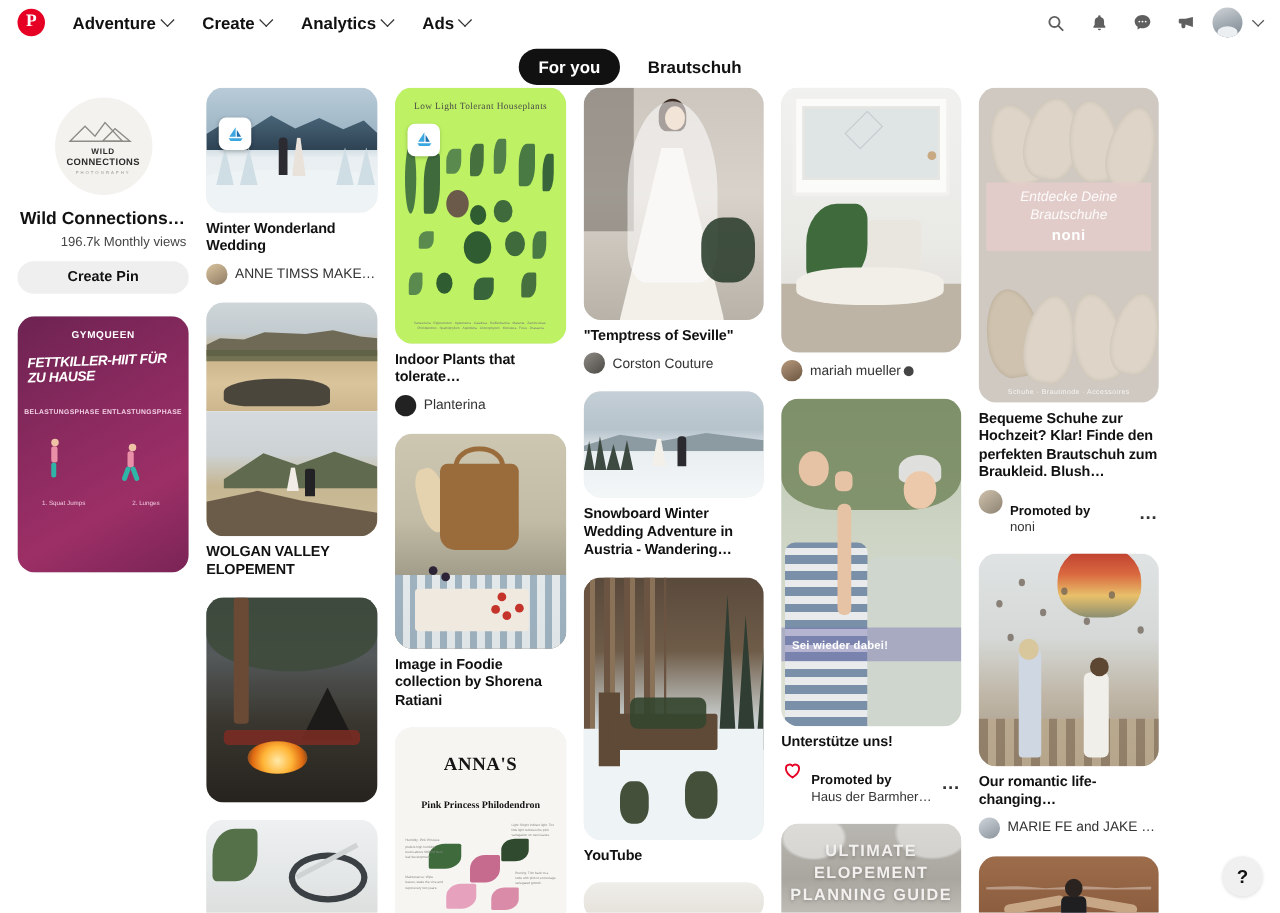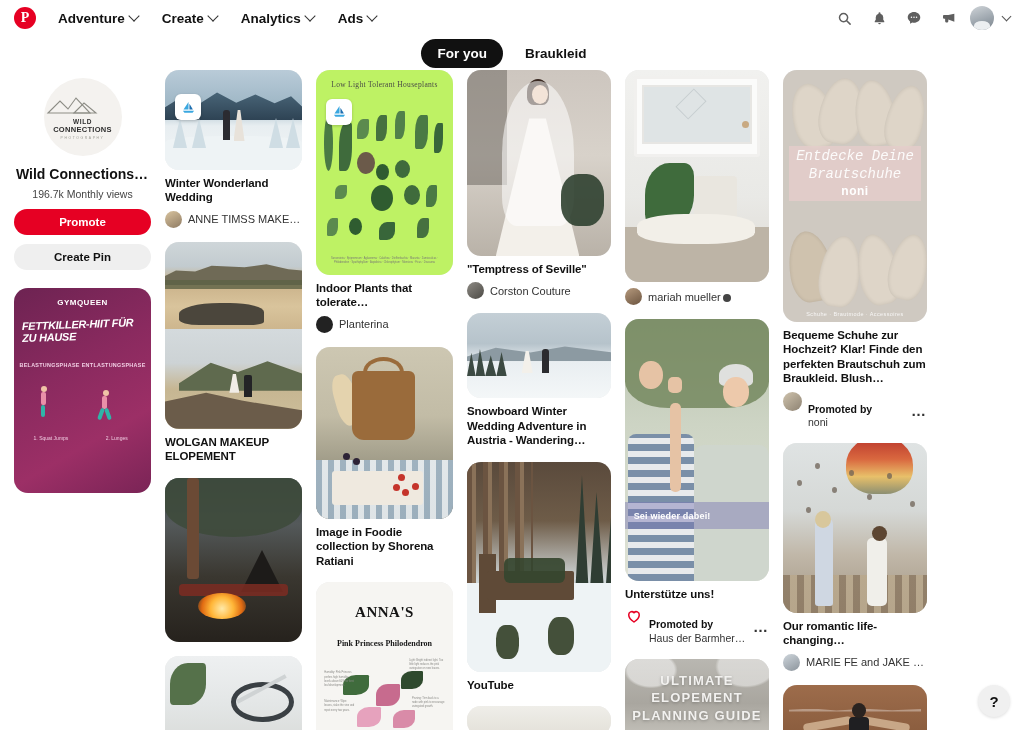"Braukleid" div.tab { text: Braukleid -> Brautschuh }
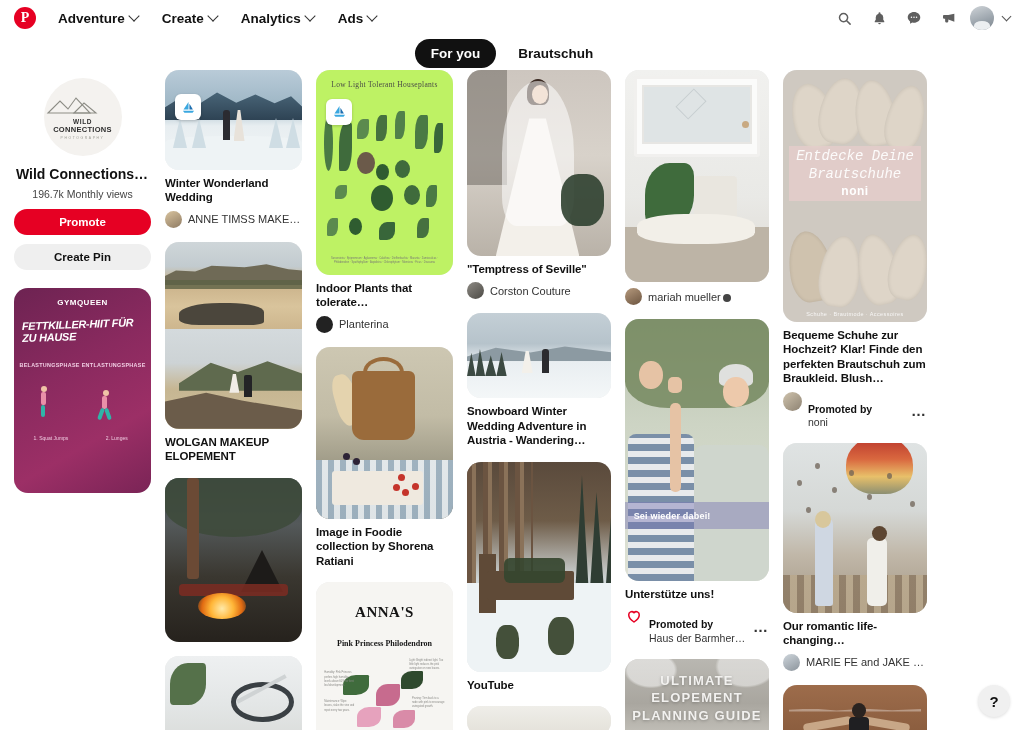"CONNECTIONS" .profile-logo { align-items: none -> center }
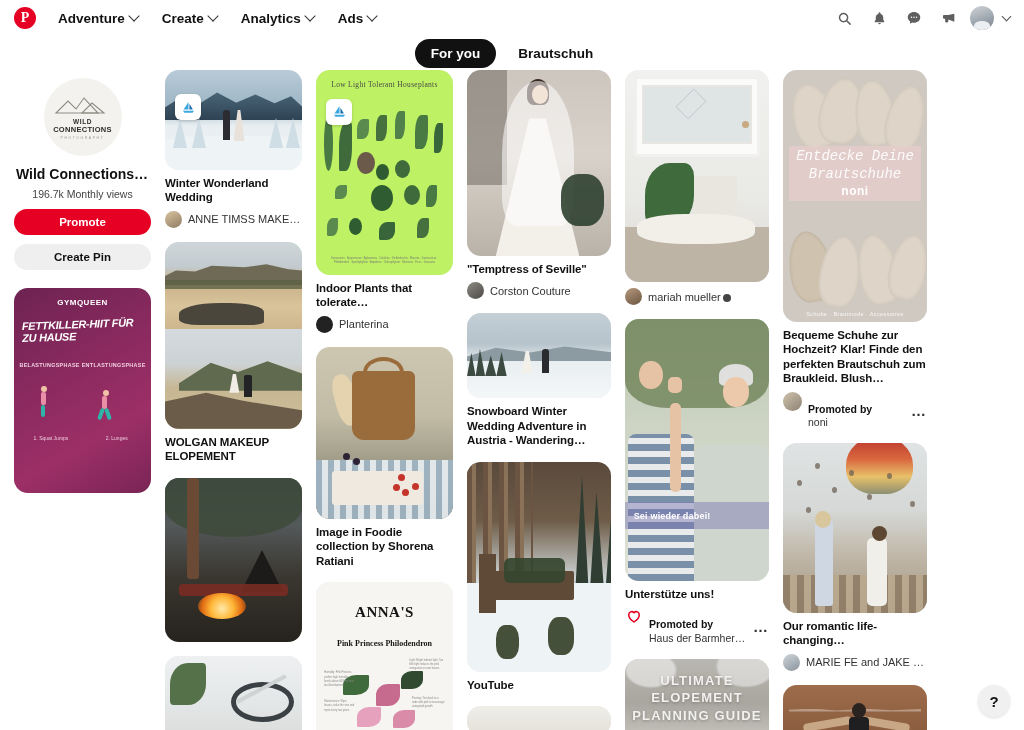"Entdecke Deine" .s-shoes .ovr .script { font-family: Liberation Mono, monospace -> Liberation Sans, sans-serif; font-size: 14px -> 11px }
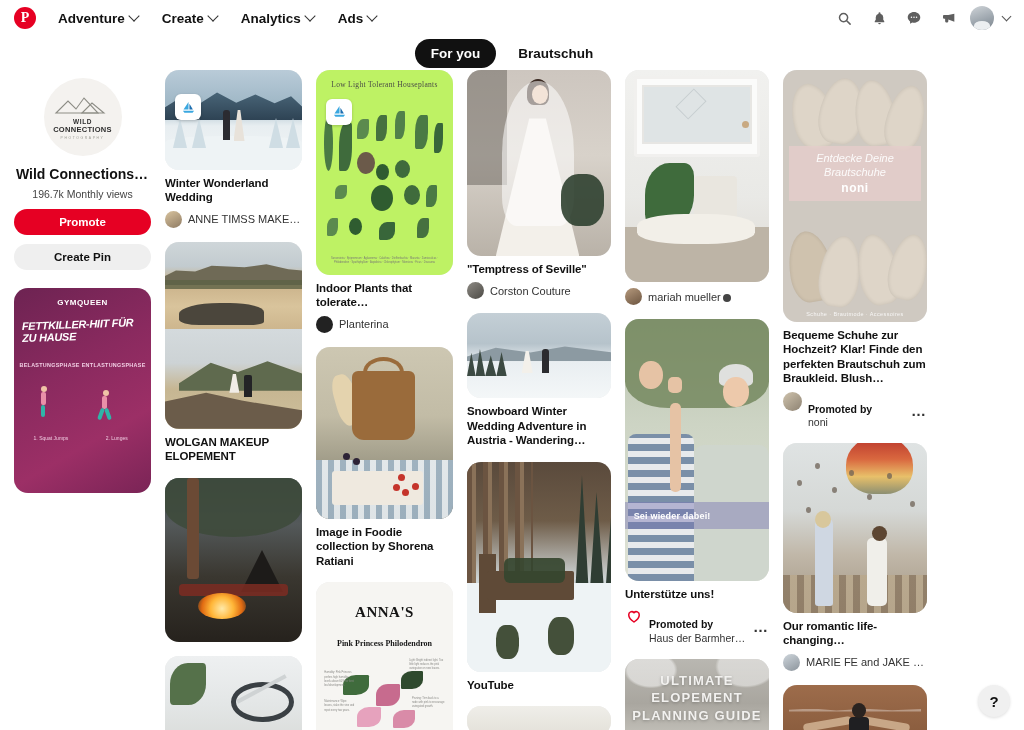"196.7k Monthly views" .profile-views { text-align: center -> right }
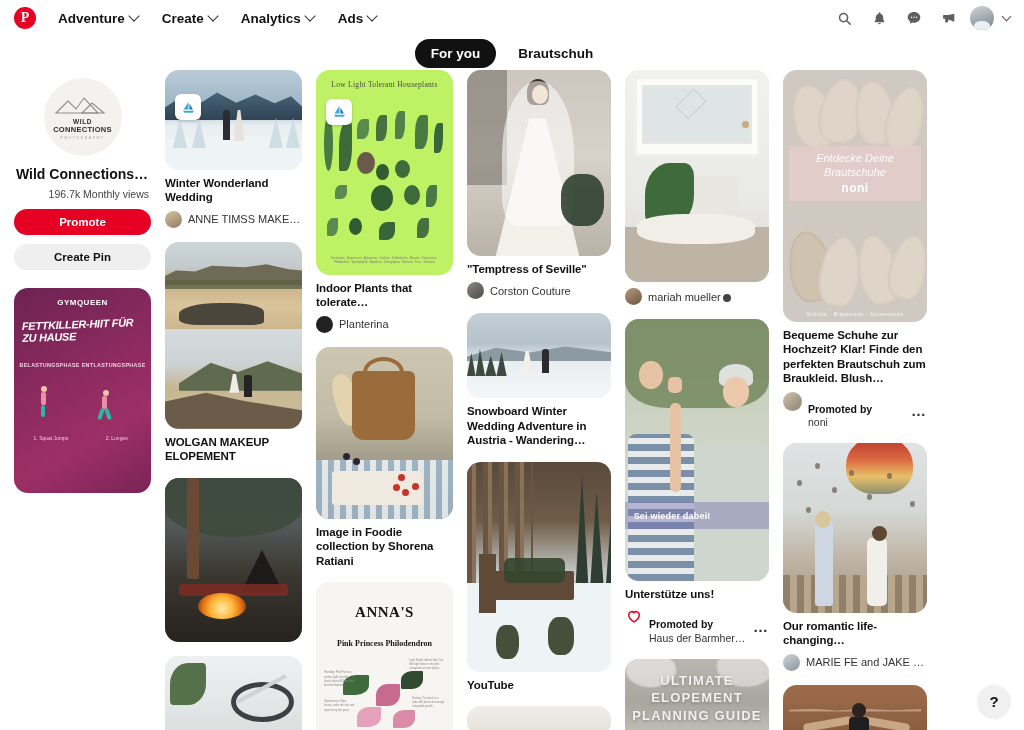"Promote" button.btn { html: <button>Promote</button> -> none }
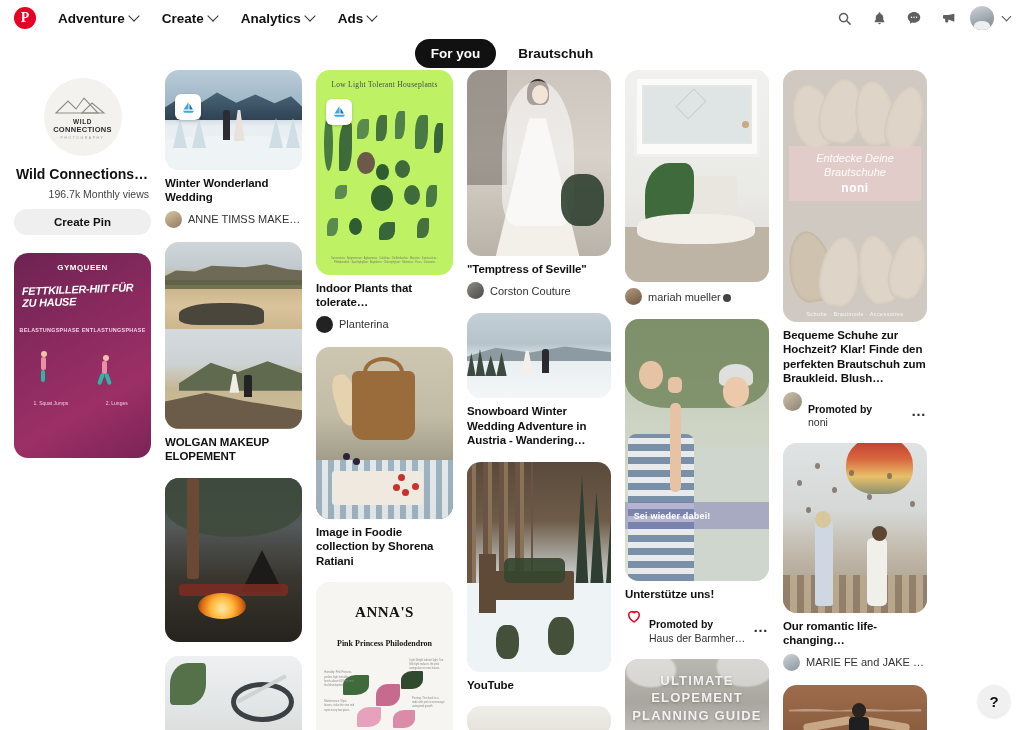"WOLGAN MAKEUP ELOPEMENT" div.pin-title { text: MAKEUP -> VALLEY }
